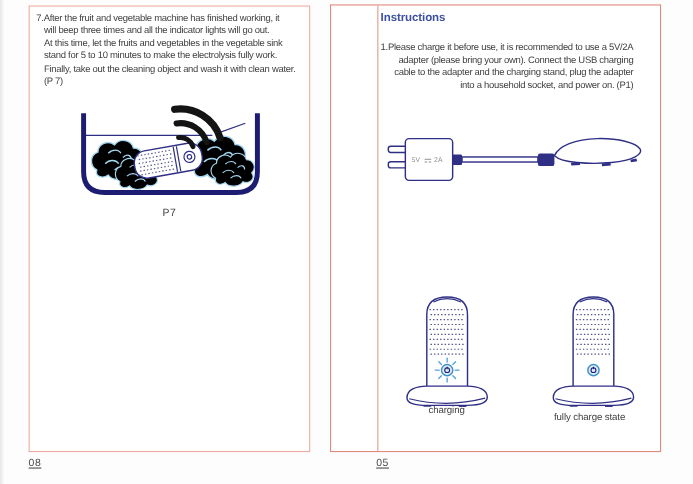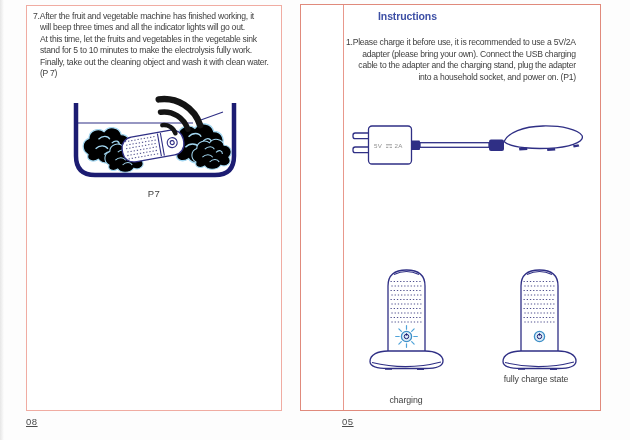"Instructions" .title { margin-left: 32px -> none }
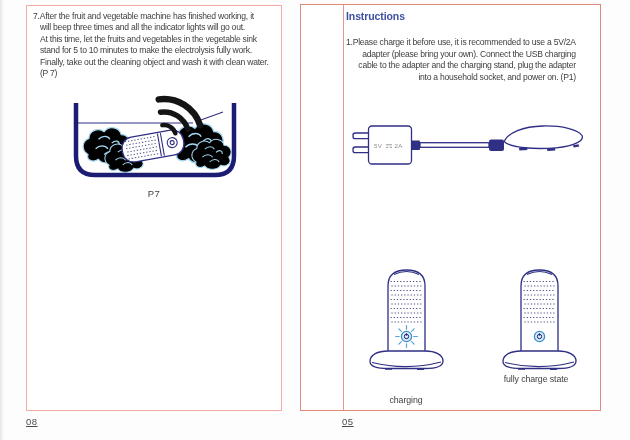"charging" div.caption { top: 390px -> 362px }
